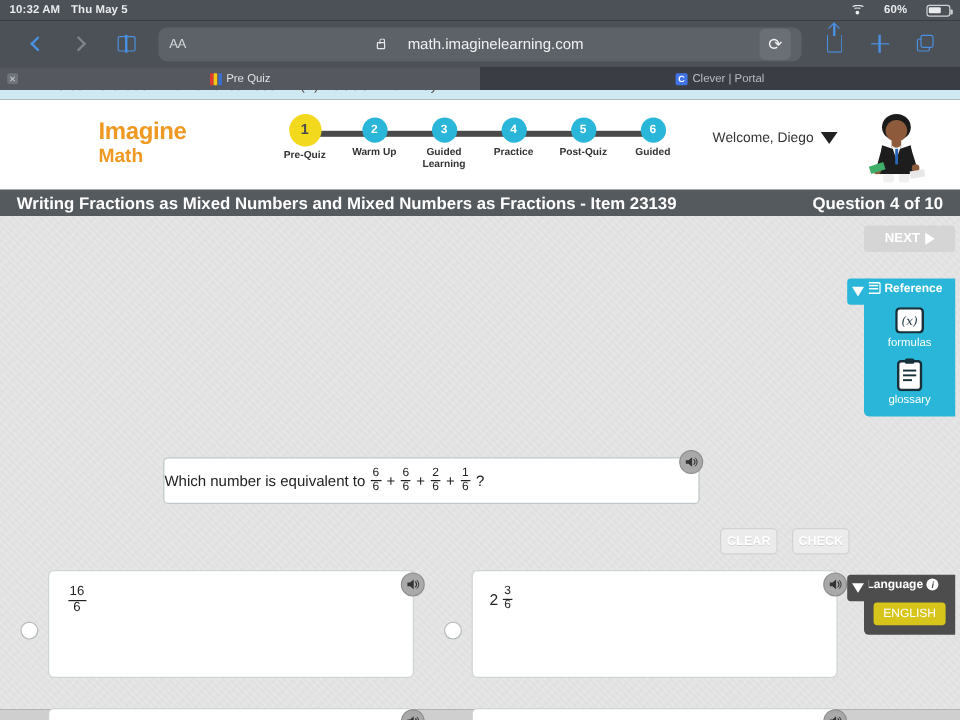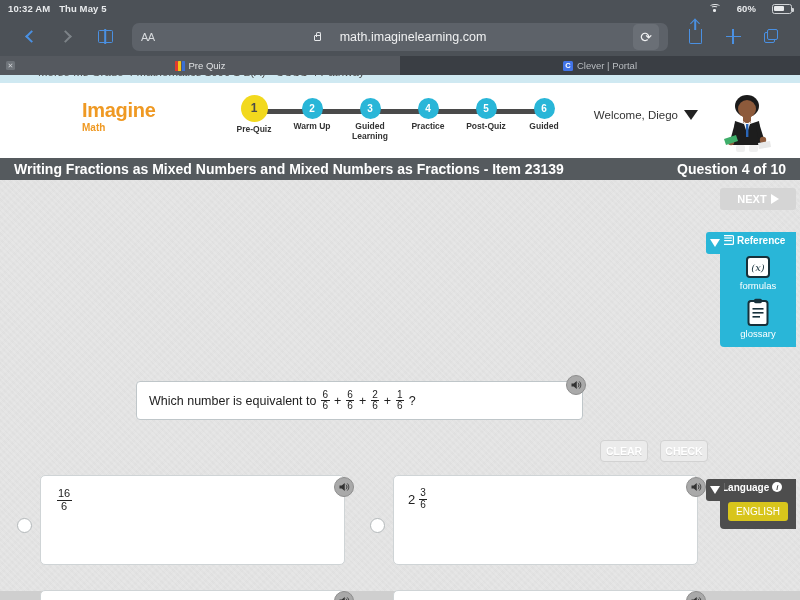"Math" .logo .l2 { font-size: 10px -> 16px }
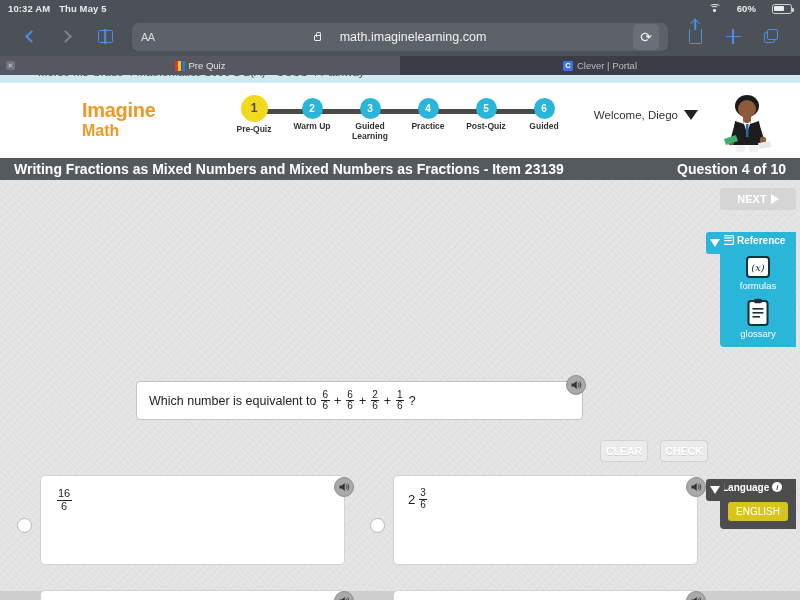"Which number is equivalent to" .qbox { padding-left: 12px -> none }
